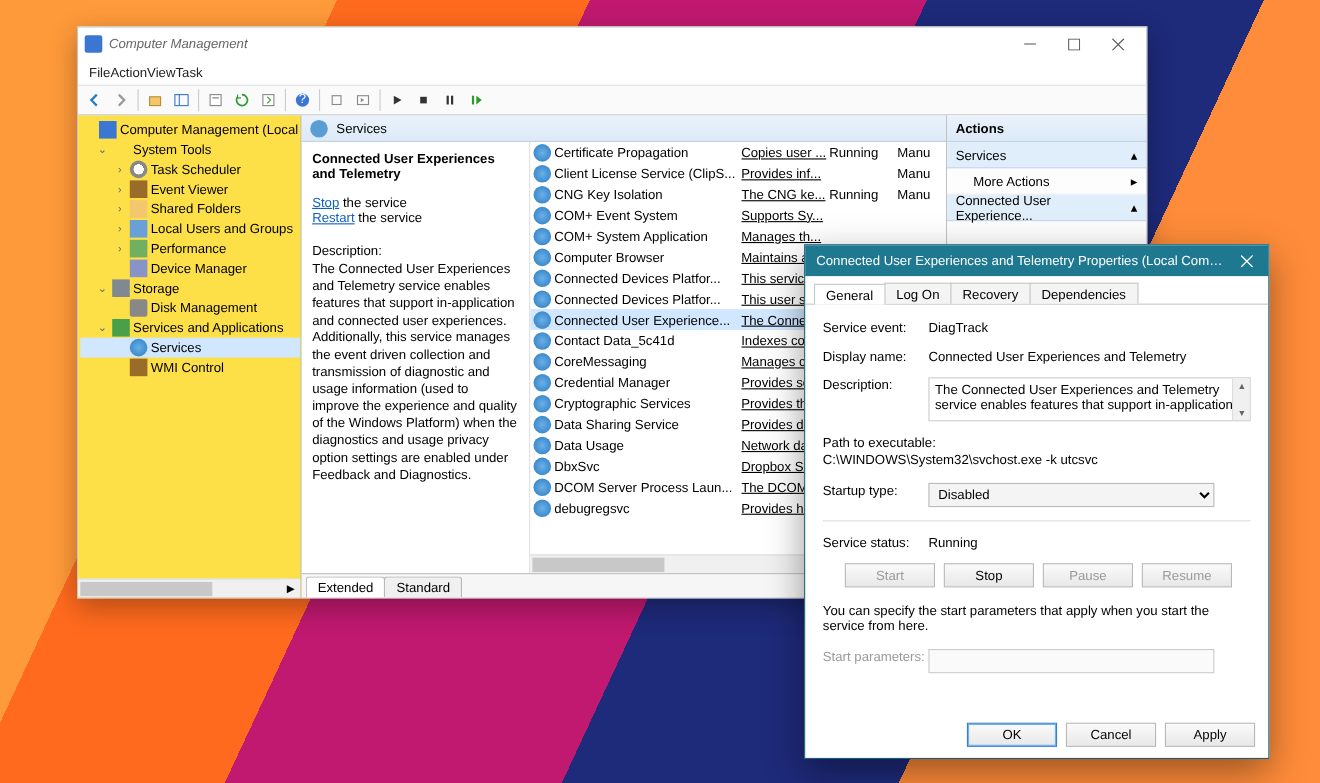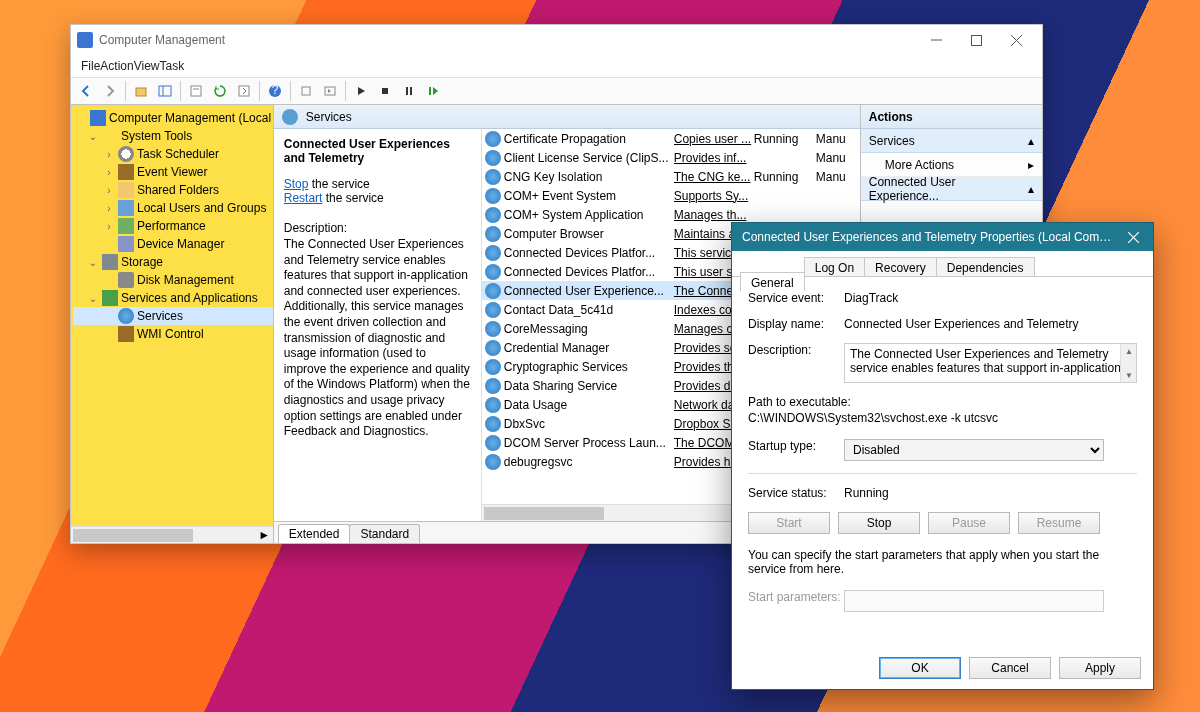"Computer Management" .titlebar { font-style: none -> italic }
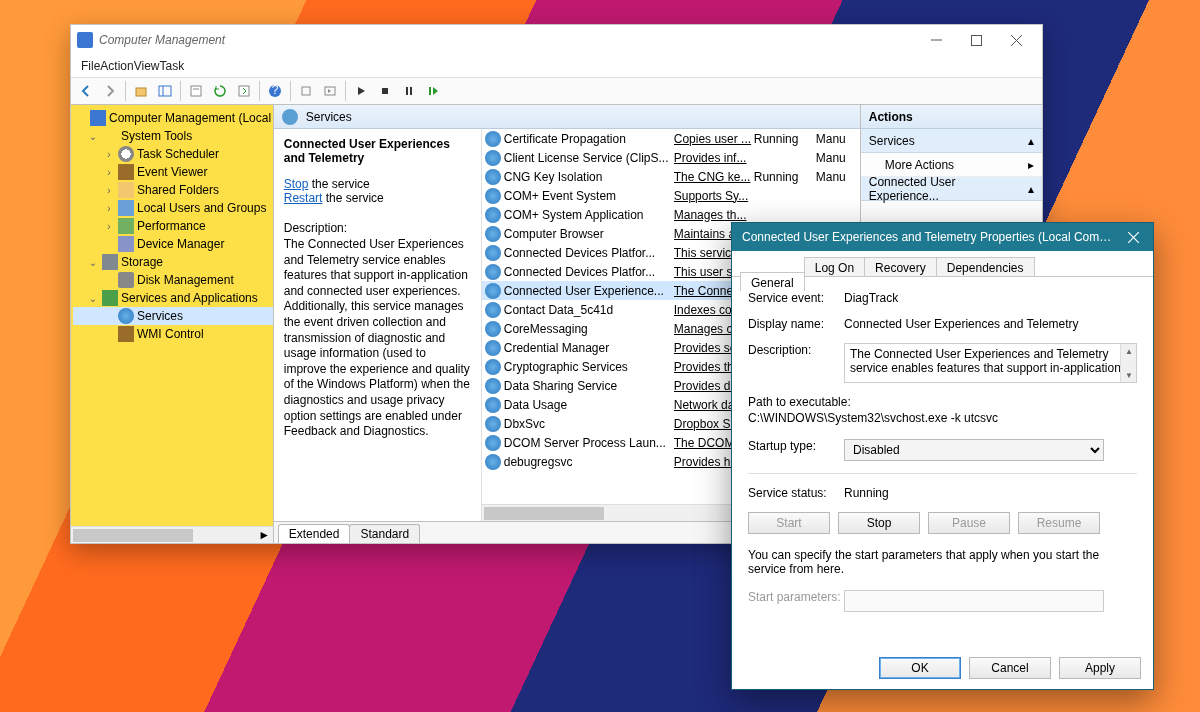"General" .dtab.active { top: 15px -> 1px }
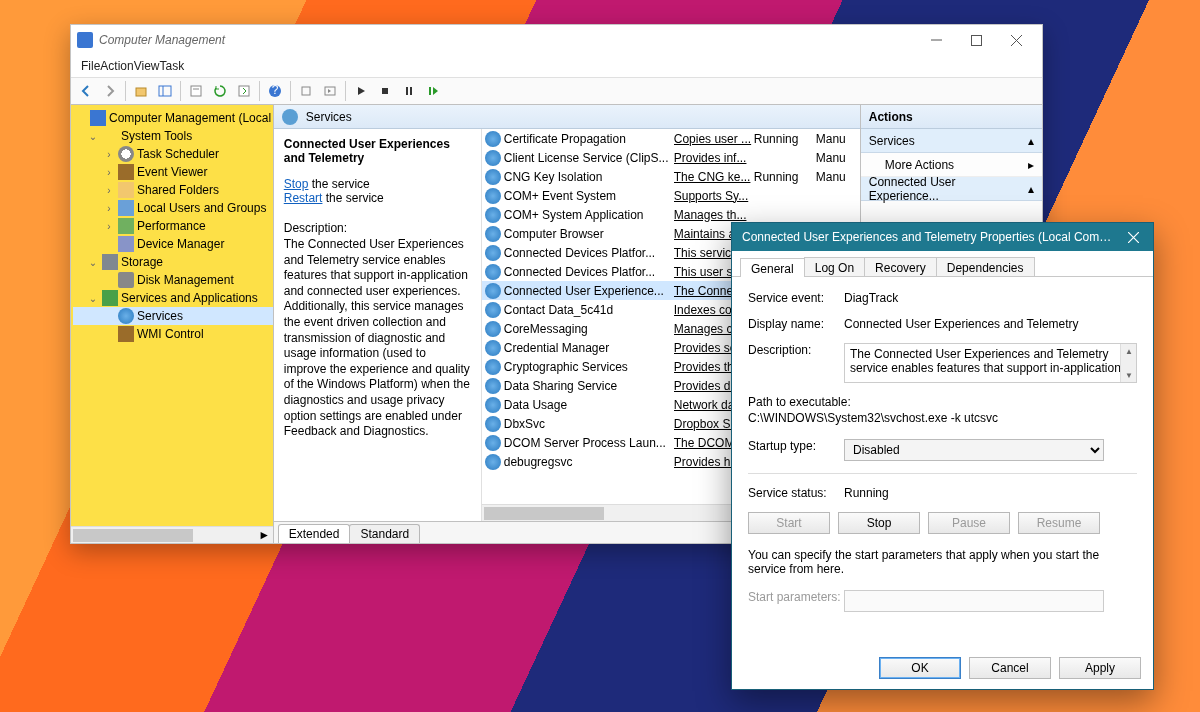"Start" .dbtns { margin-left: none -> 20px }
